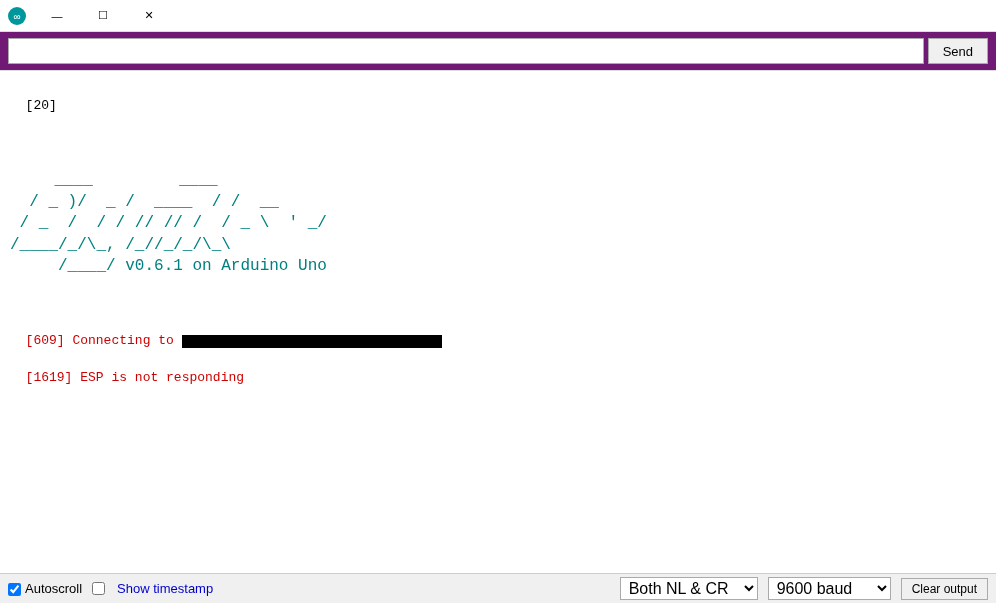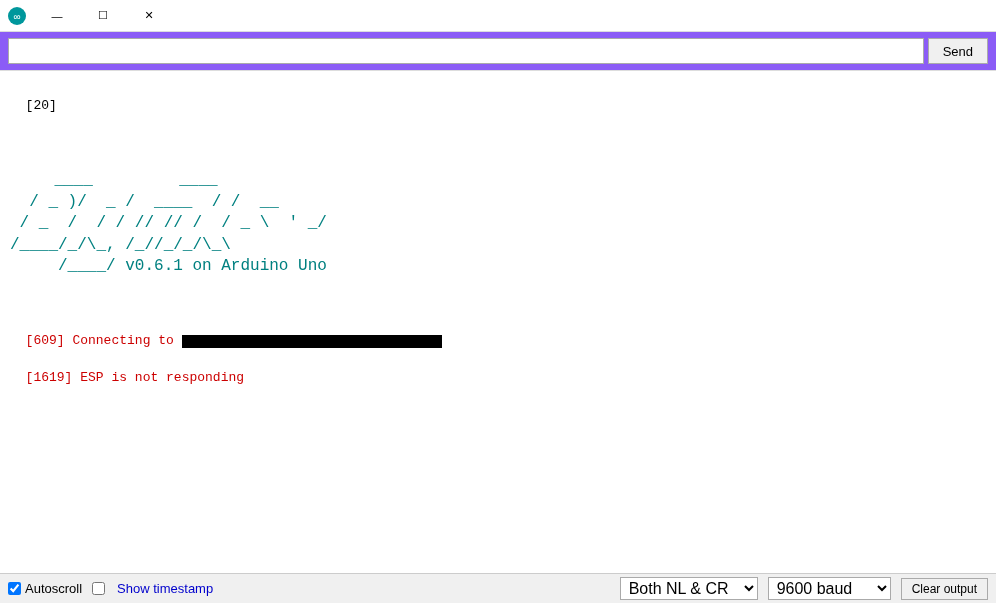"Send" .input-row { background: #8b5cf6 -> #701a75 }
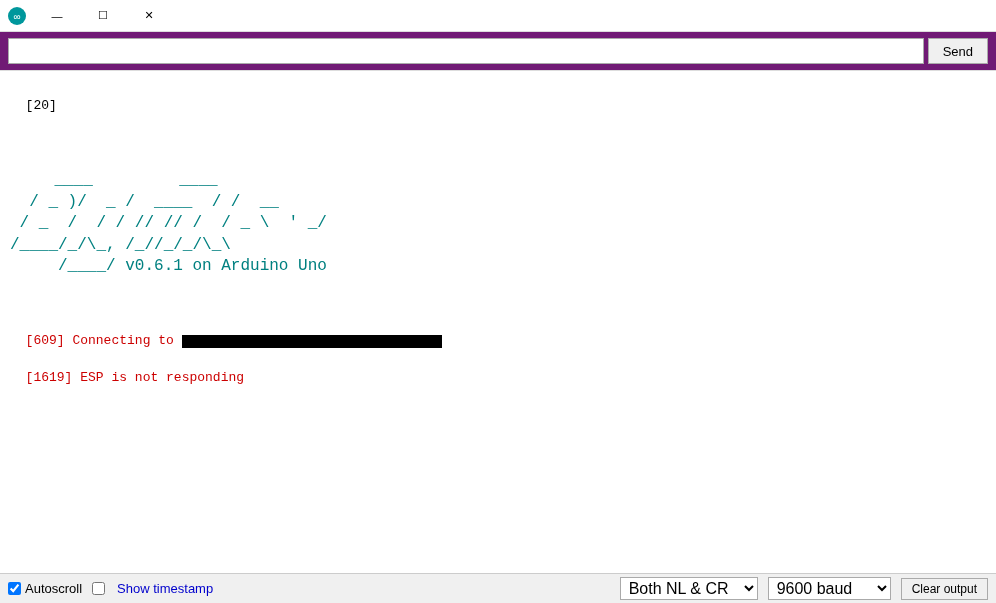"Autoscroll" .autoscroll-check { align-items: center -> flex-end }
